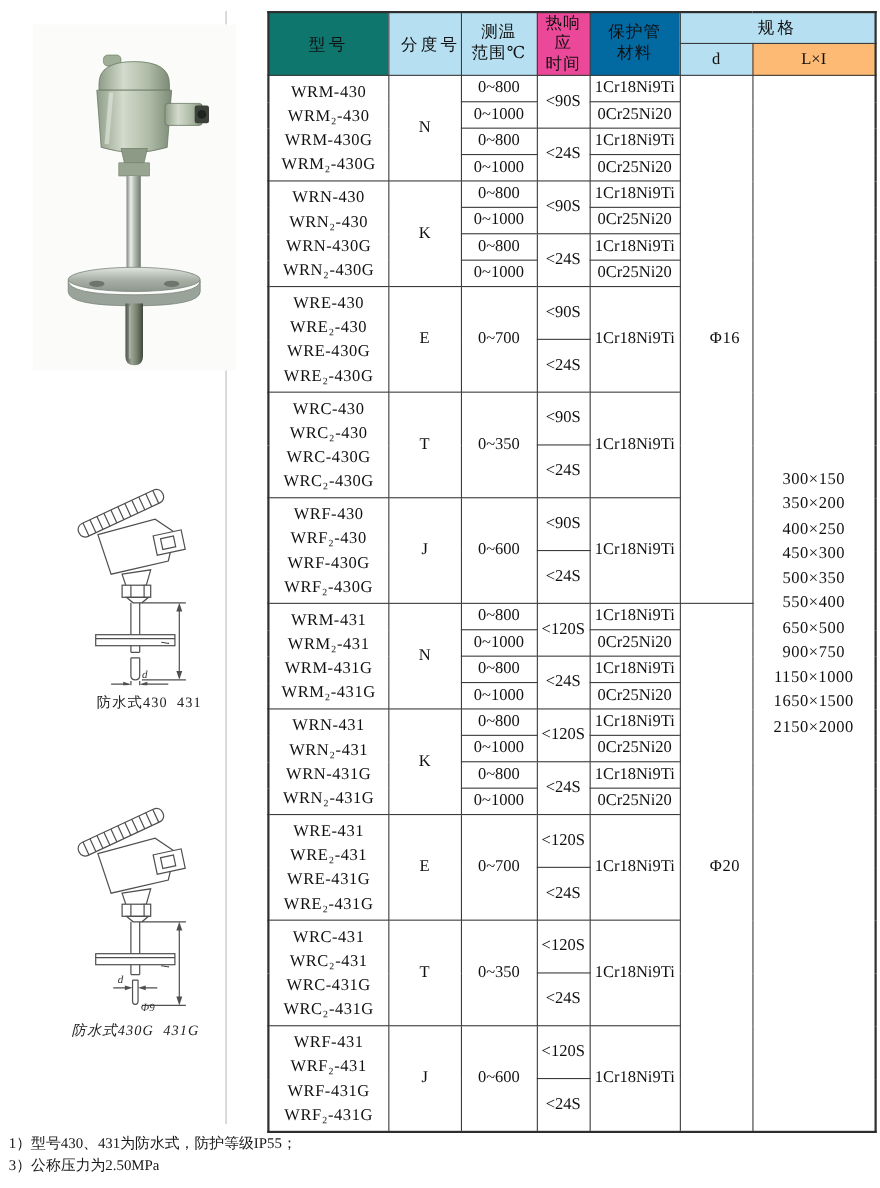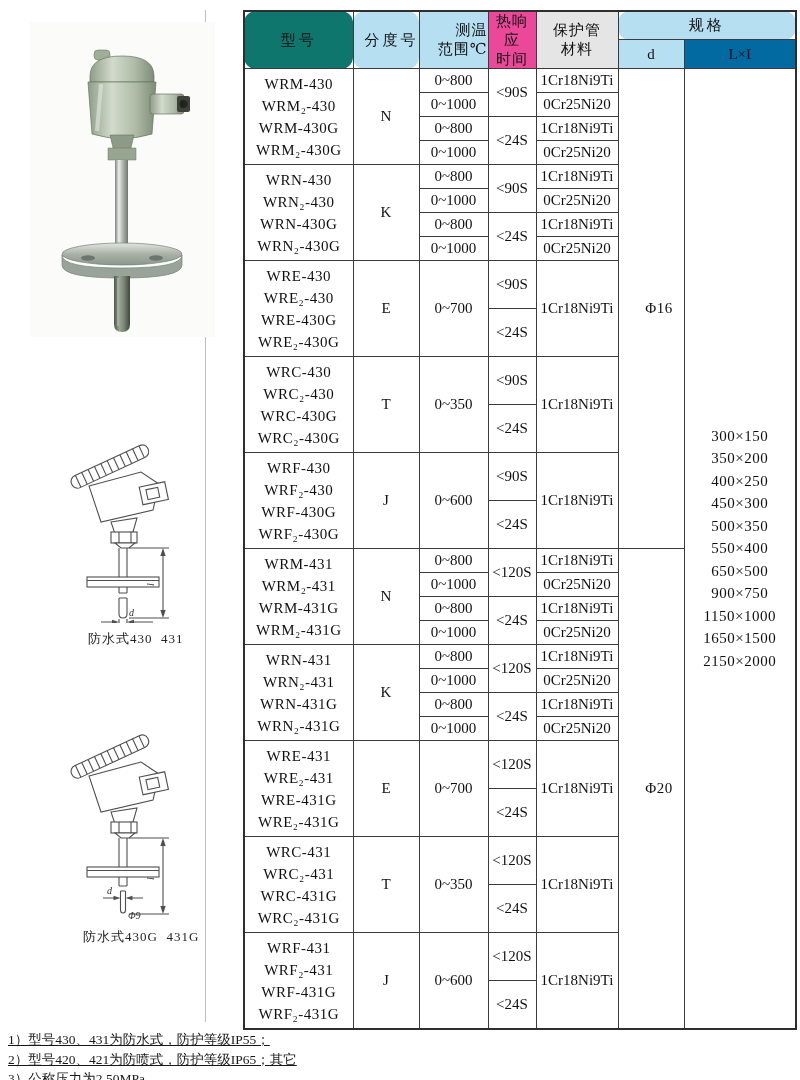"测温" th.hc { text-align: right -> none }
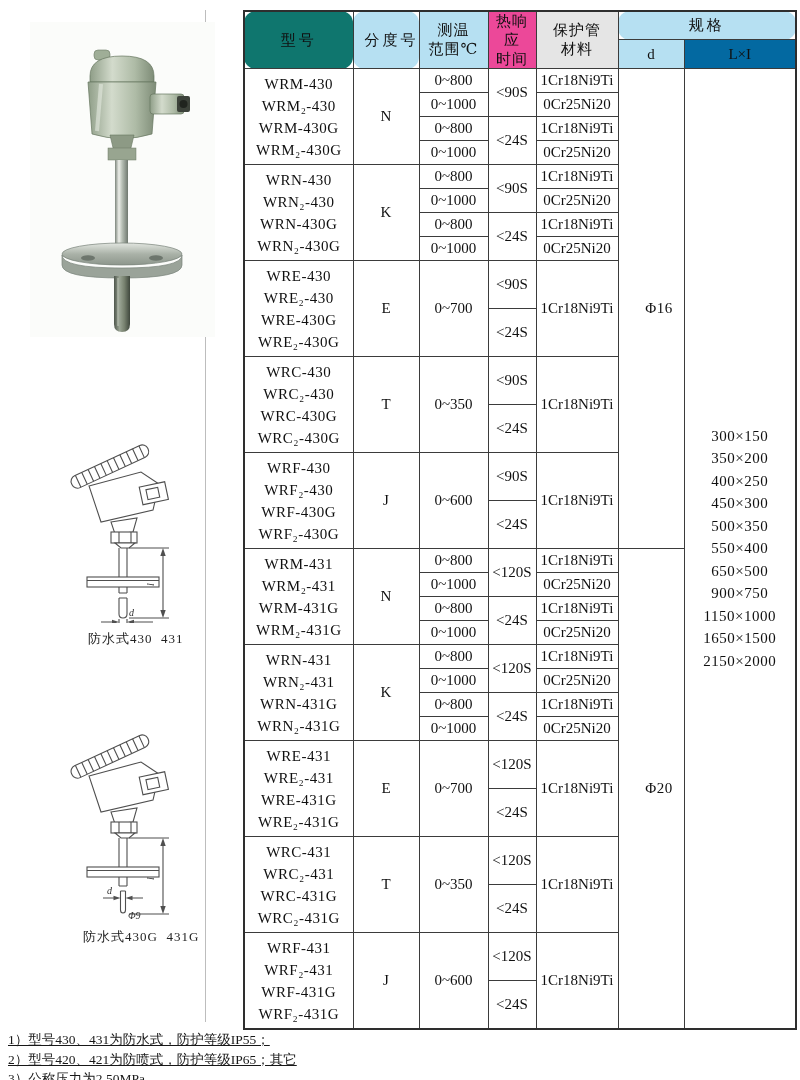"保护管" th.hc { background: #e5e5e5 -> #0369a1 }
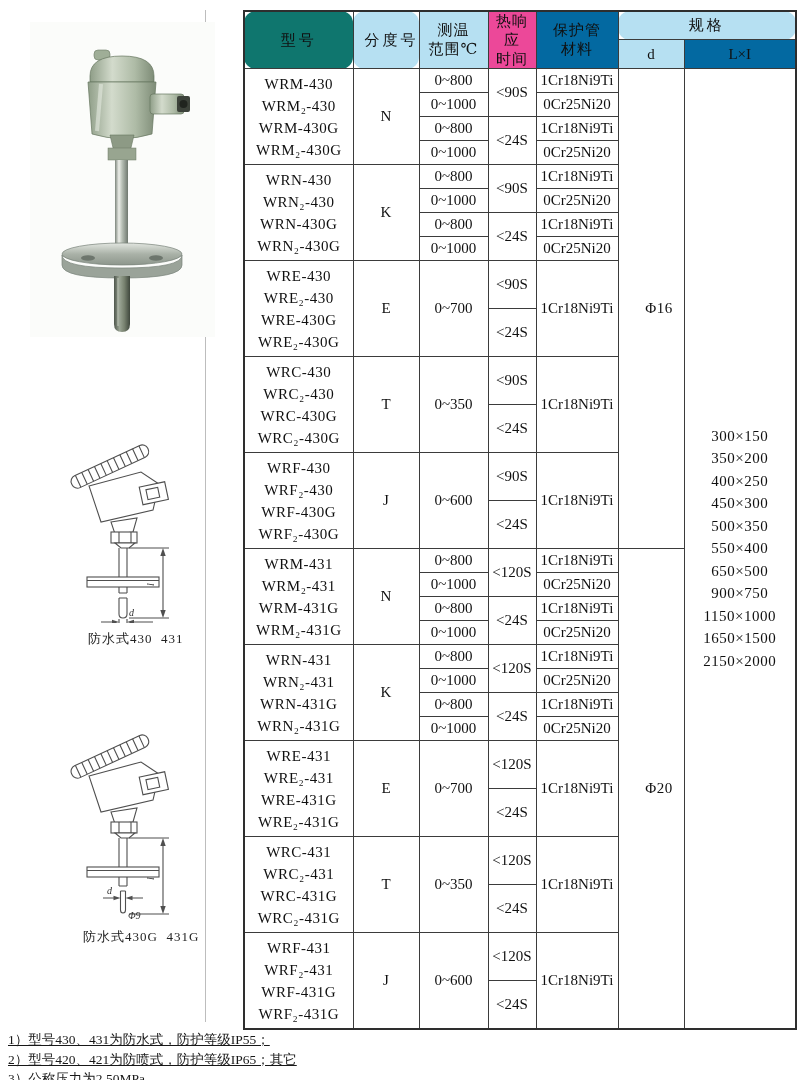"规格" .zh { border-radius: 12px -> none }
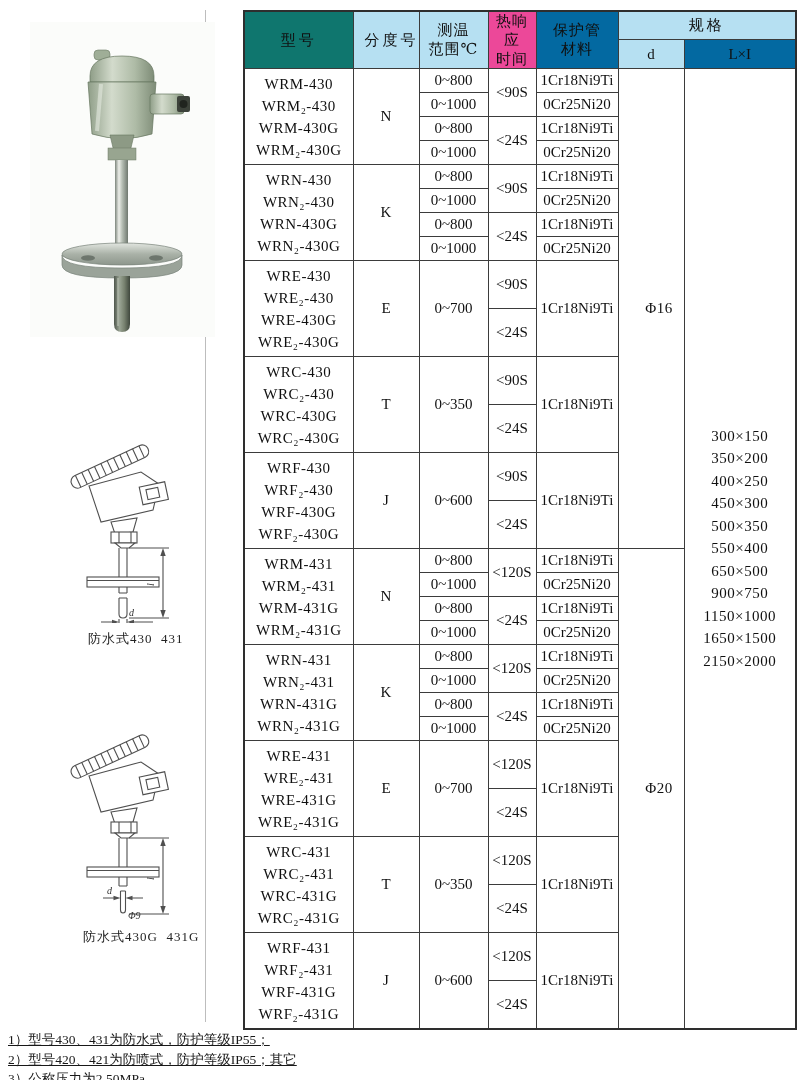"L×I" th.hc { background: #0369a1 -> #fdba74 }
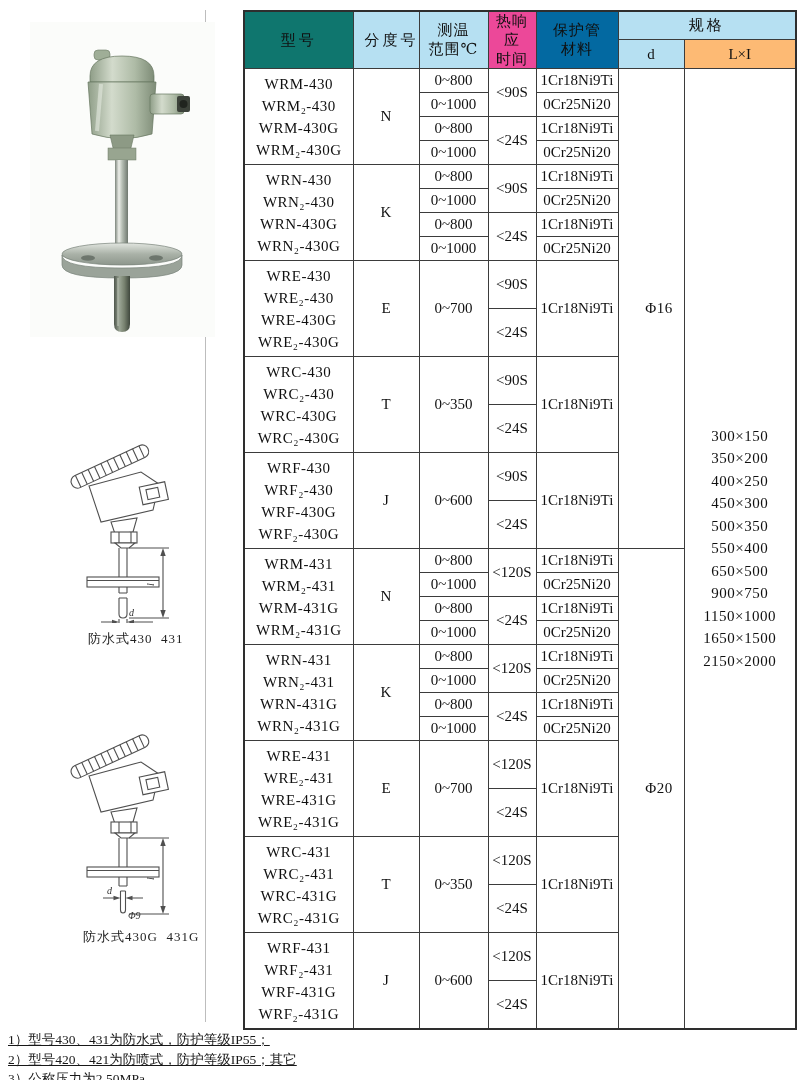"防水式430G 431G" .cap2 { font-style: none -> italic; left: 55px -> 37px }
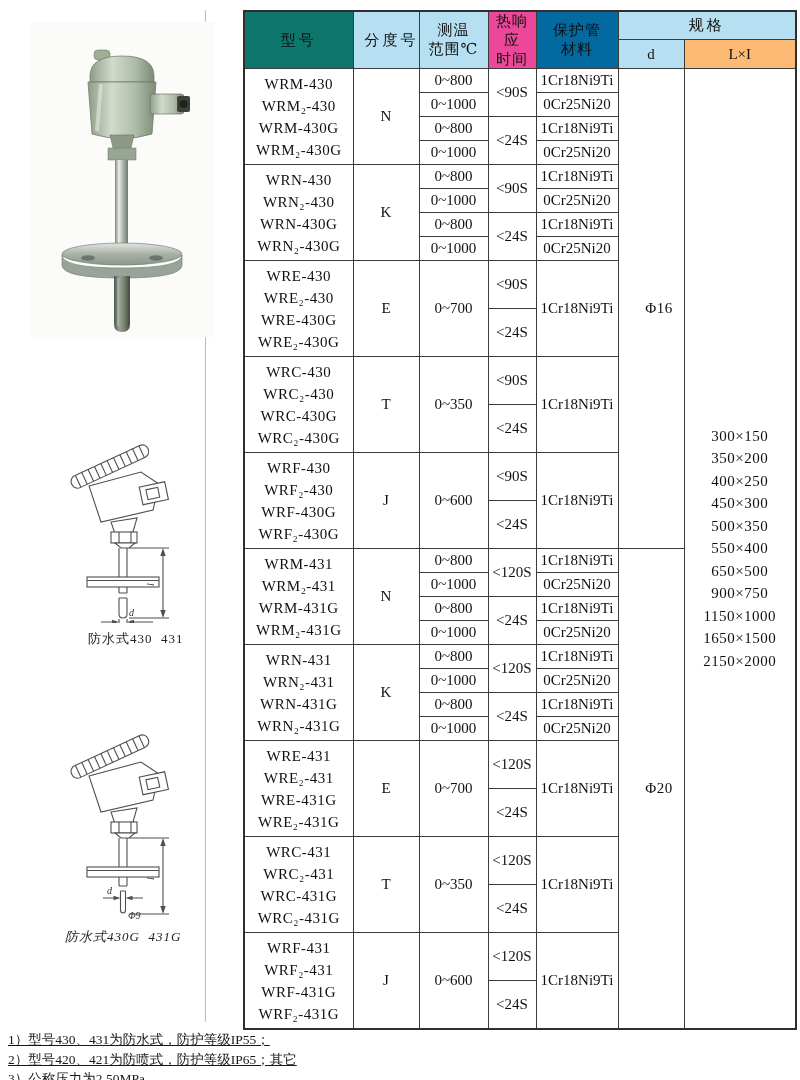"1）型号430、431为防水式，防护等级IP55；" .notes div { text-decoration: underline -> none }
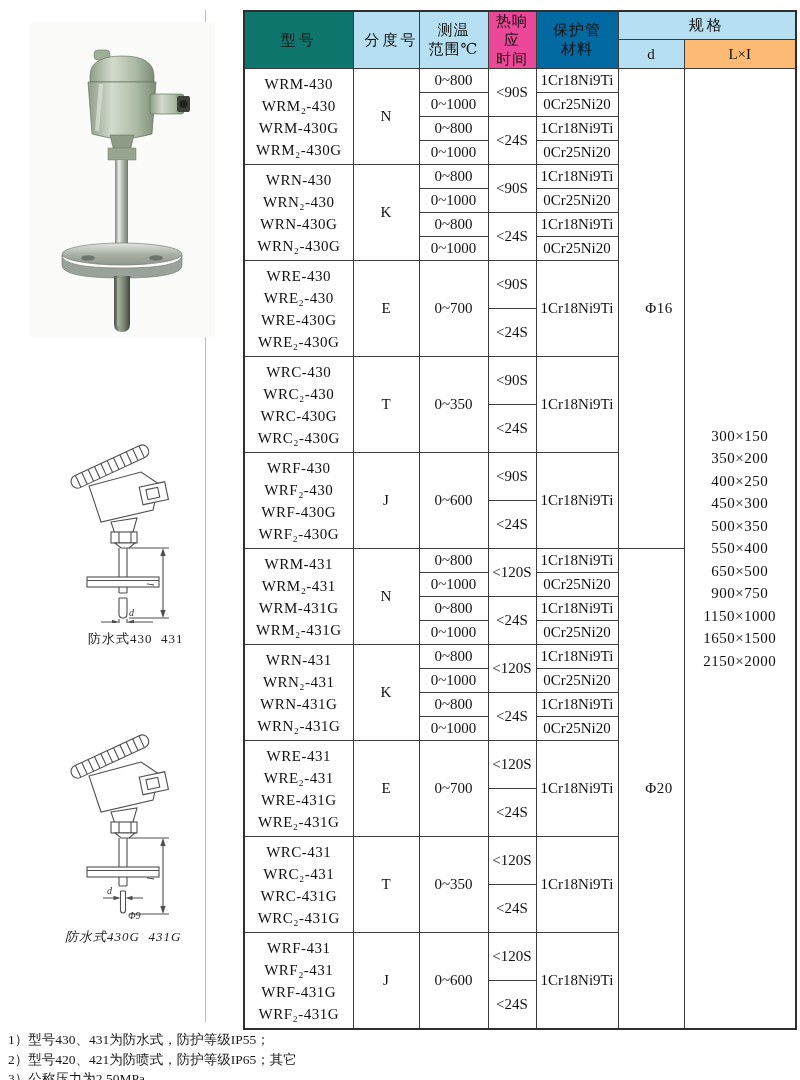"2）型号420、421为防喷式，防护等级IP65；其它" div { html: <div>2）型号420、421为防喷式，防护等级IP65；其它</div> -> none }
